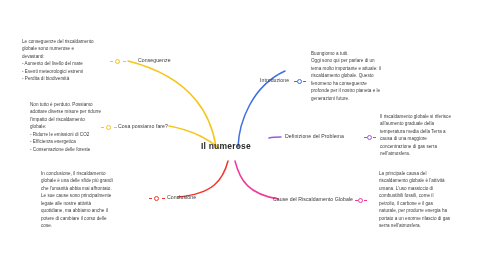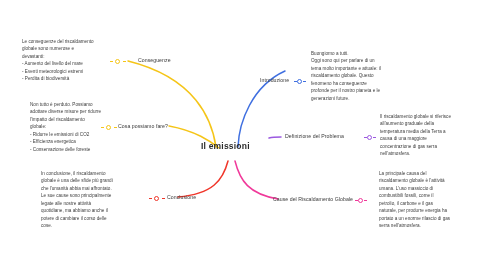"Il emissioni" div.center-node { text: emissioni -> numerose }
